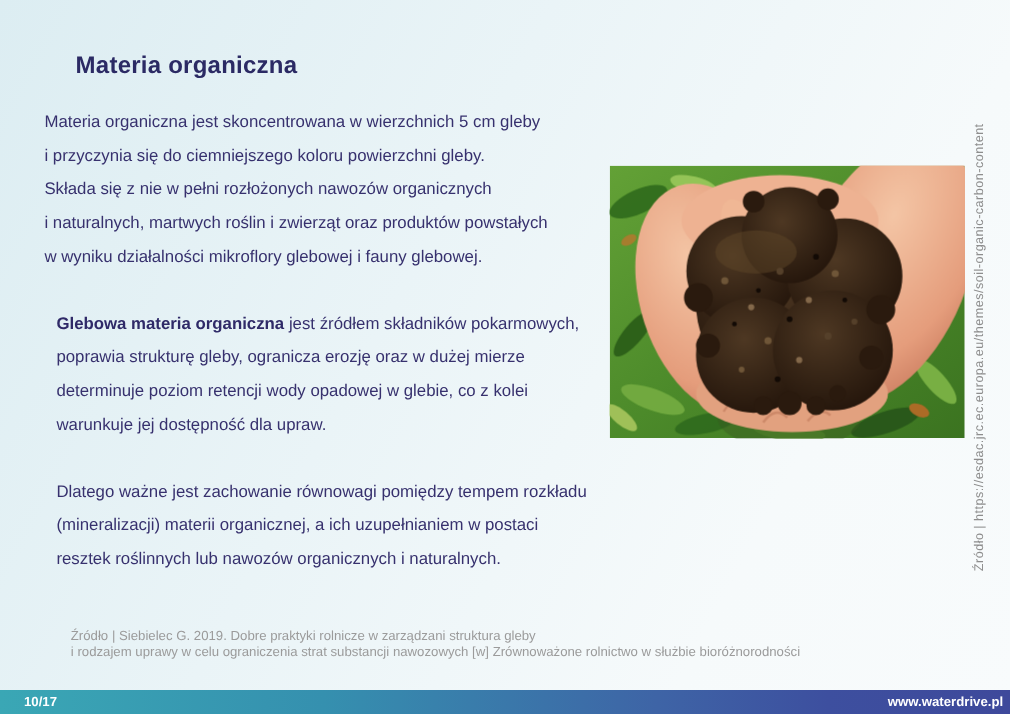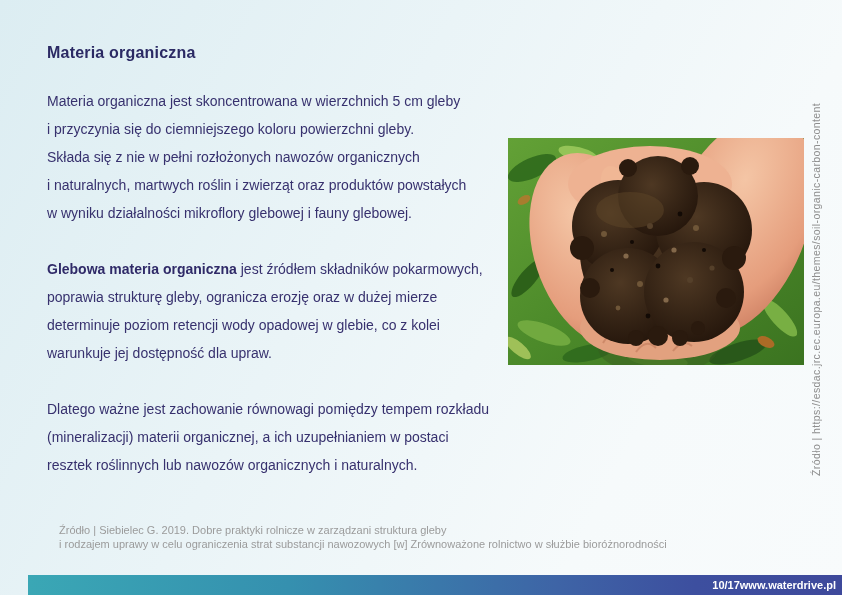"Materia organiczna" .page-title { font-size: 16px -> 20px; left: 47px -> 63px }
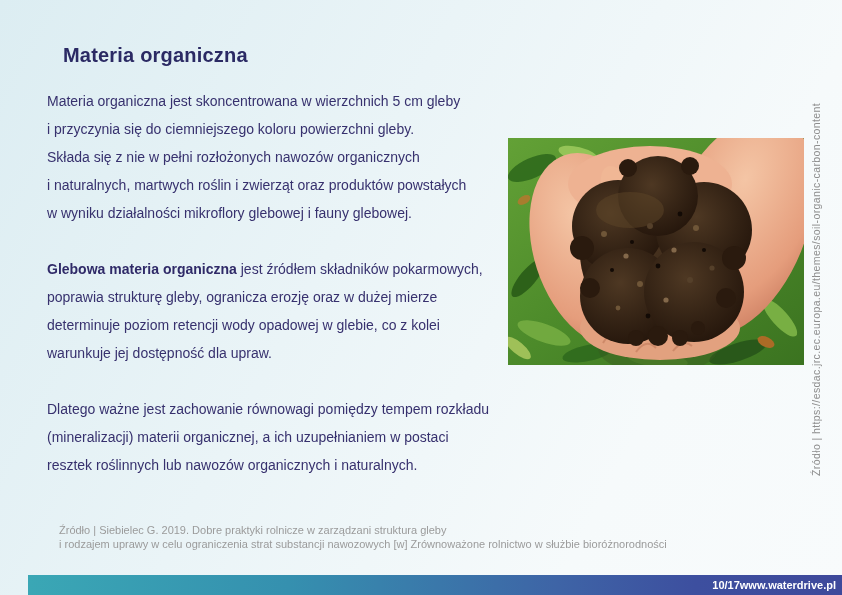"Materia organiczna jest skoncentrowana w" #para-1 { left: 47px -> 37px }
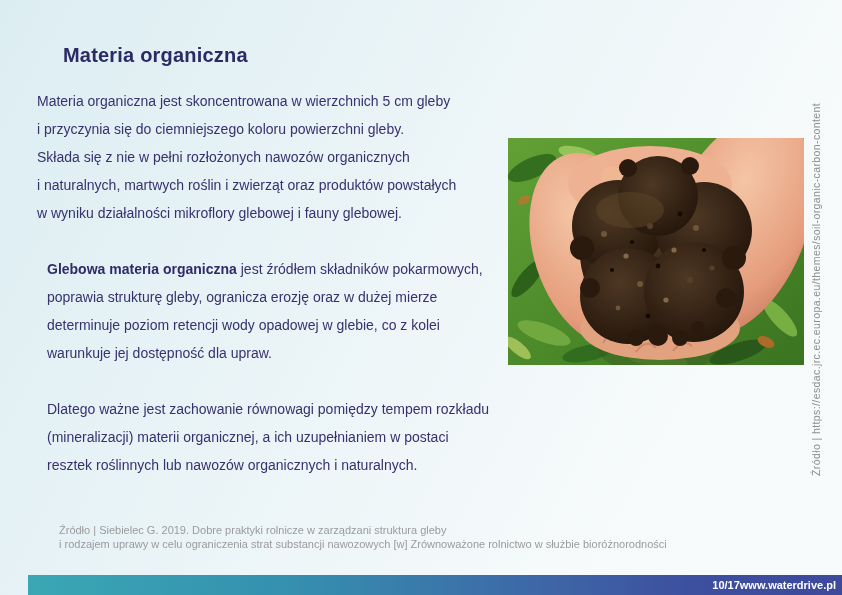"10/17" .footer-bar { justify-content: flex-end -> space-between; margin-left: 28px -> none }
